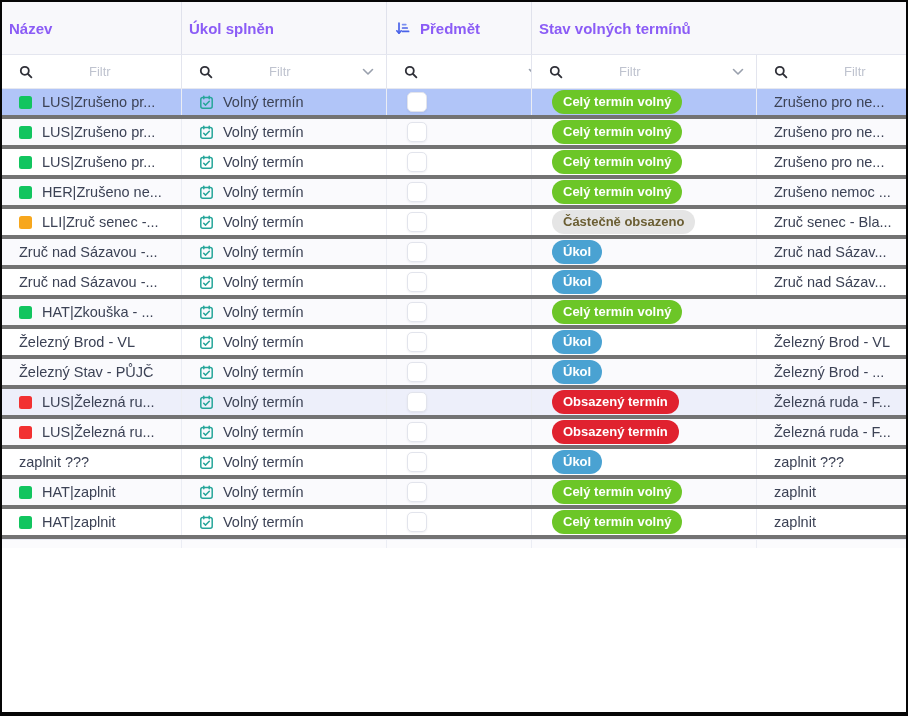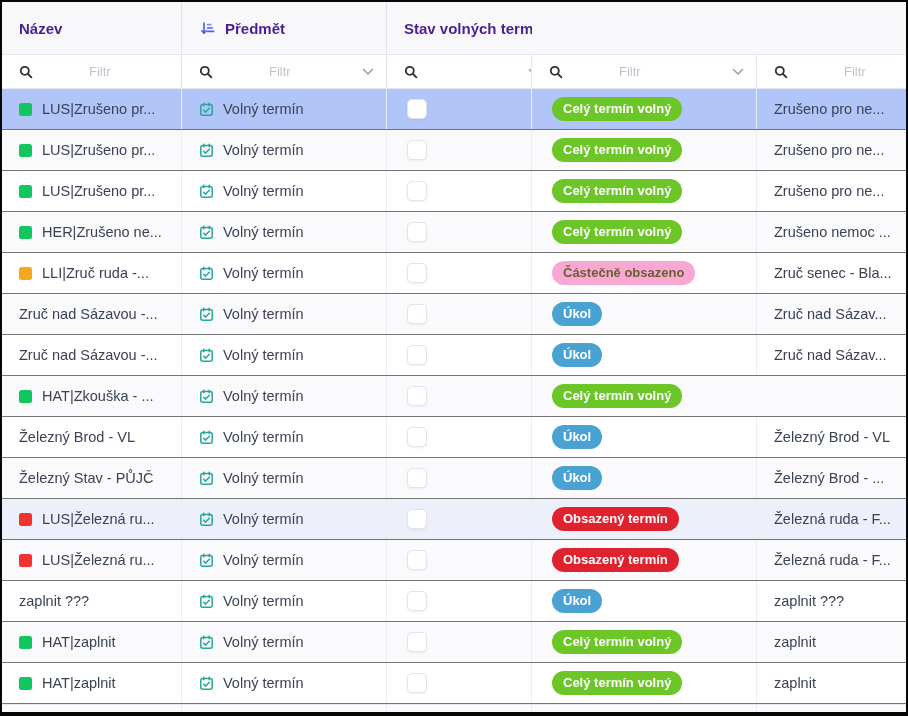"Název" .hcell { color: #4c1d95 -> #8b5cf6; padding-left: 17px -> 7px }
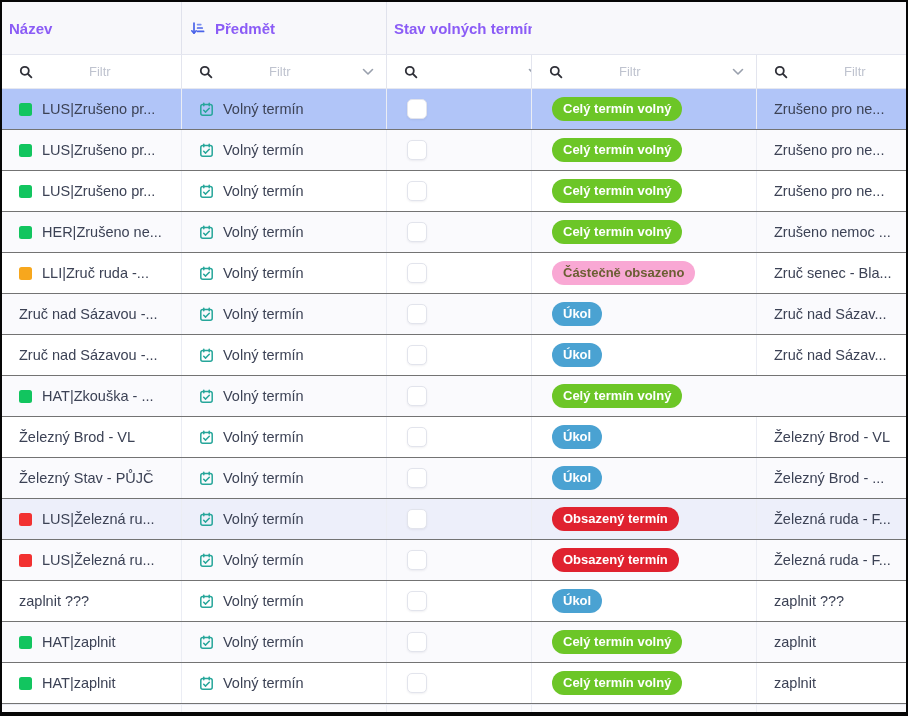"Úkol splněn" div.hcell { html: none -> <div> <span>Úkol splněn</span> </div> }
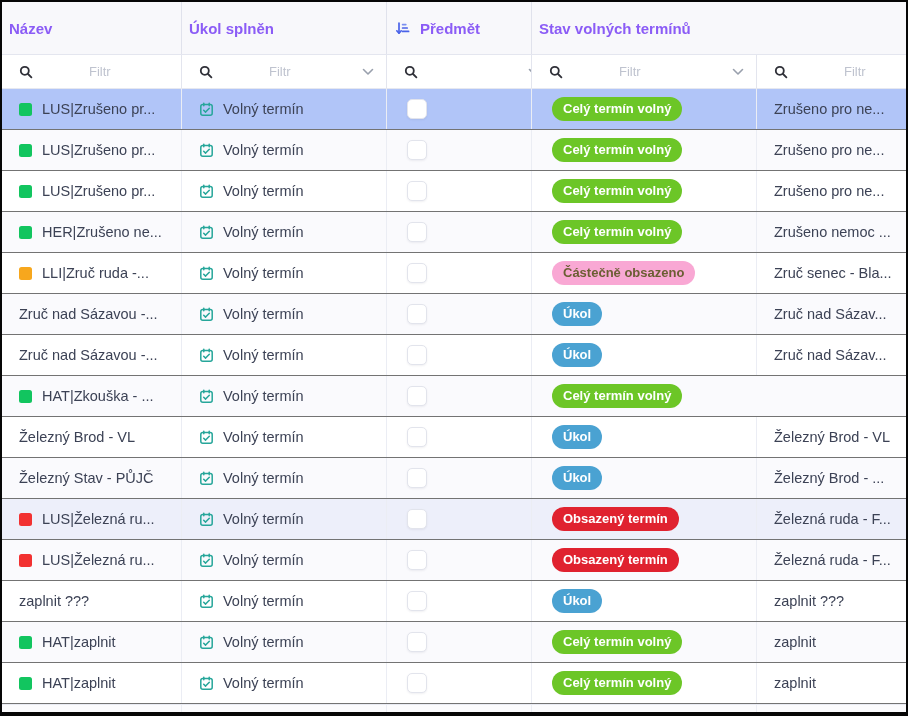"LUS|Zrušeno pr..." .row { border-bottom: 1px solid #737373 -> 4px solid #737373; height: 41px -> 30px }
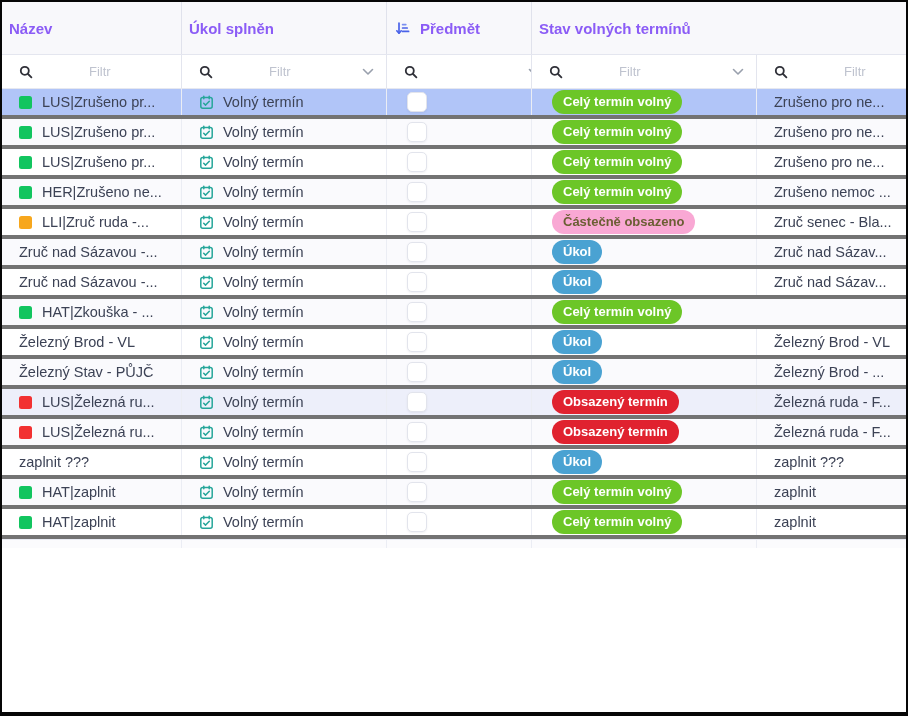"LLI|Zruč ruda -..." span.txt { text: ruda -> senec }
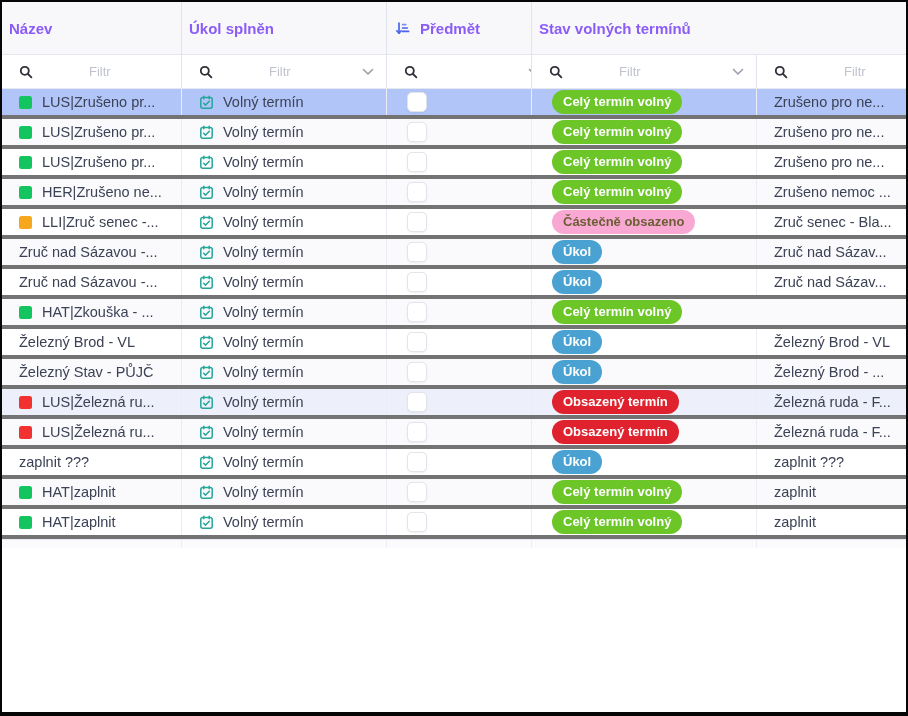"Částečně obsazeno" span.pill { background: #f9a8d4 -> #e5e5e5 }
